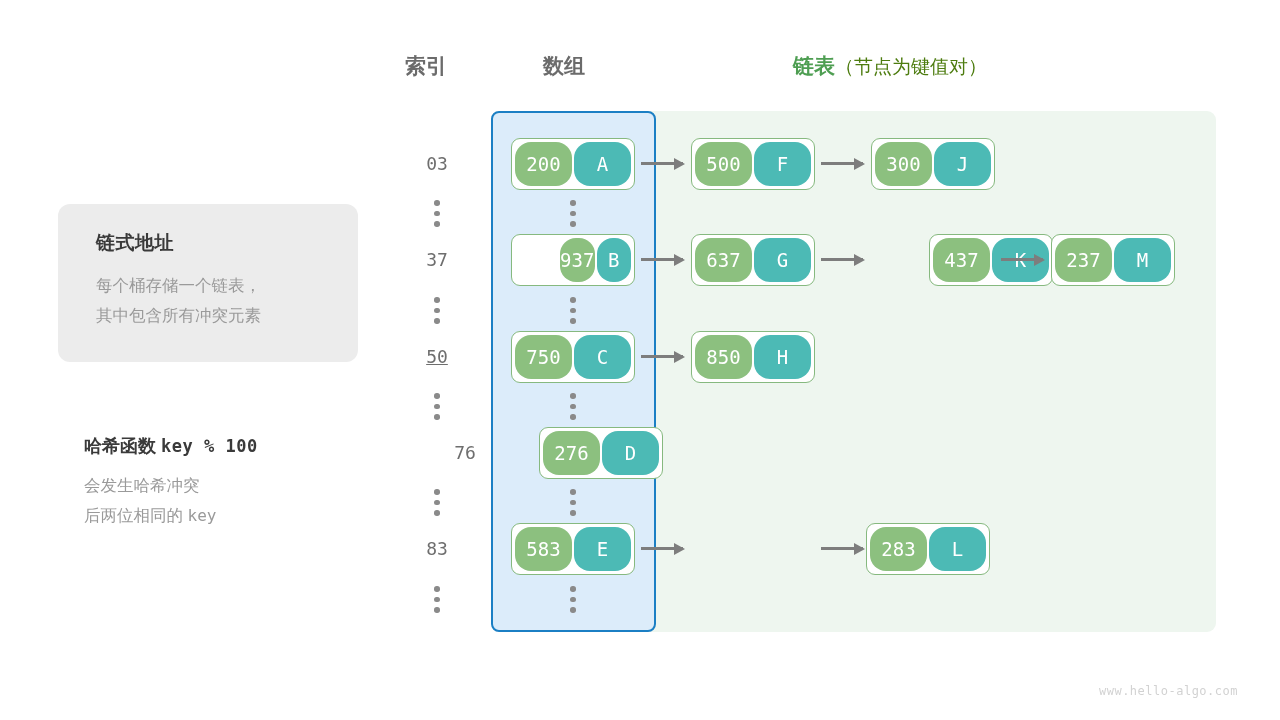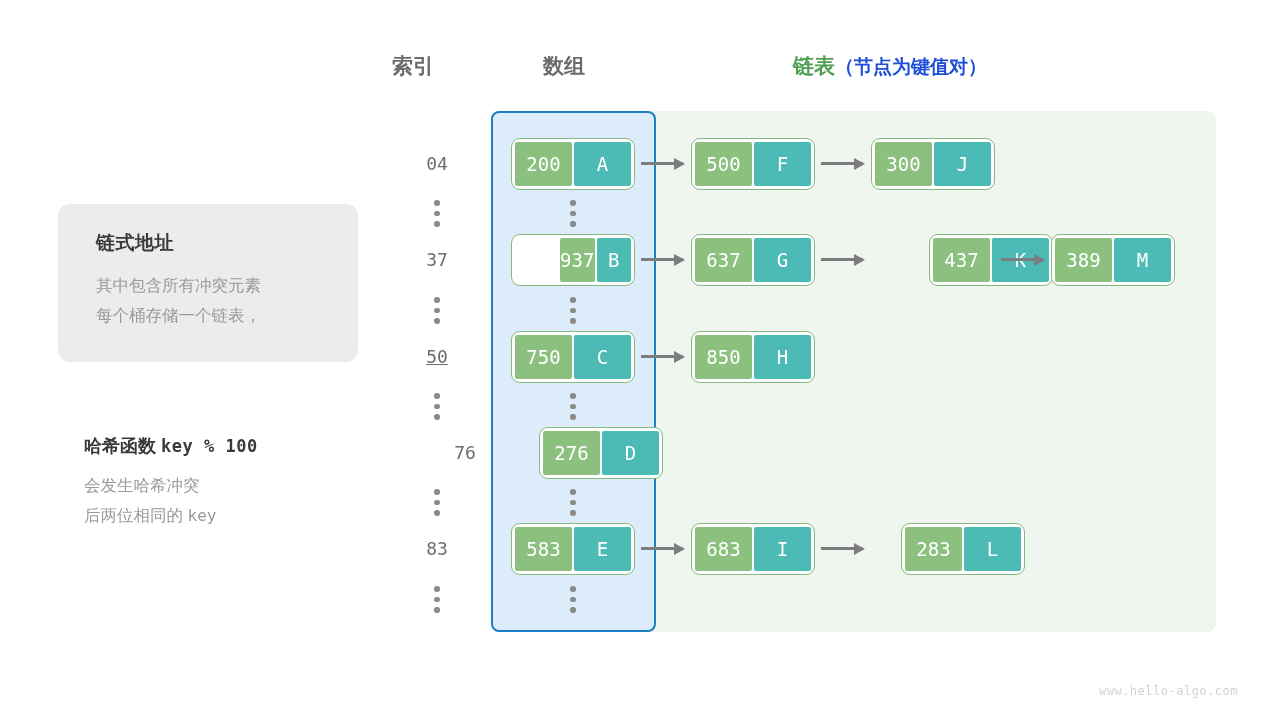"索引" #heading-index { left: 392px -> 405px }
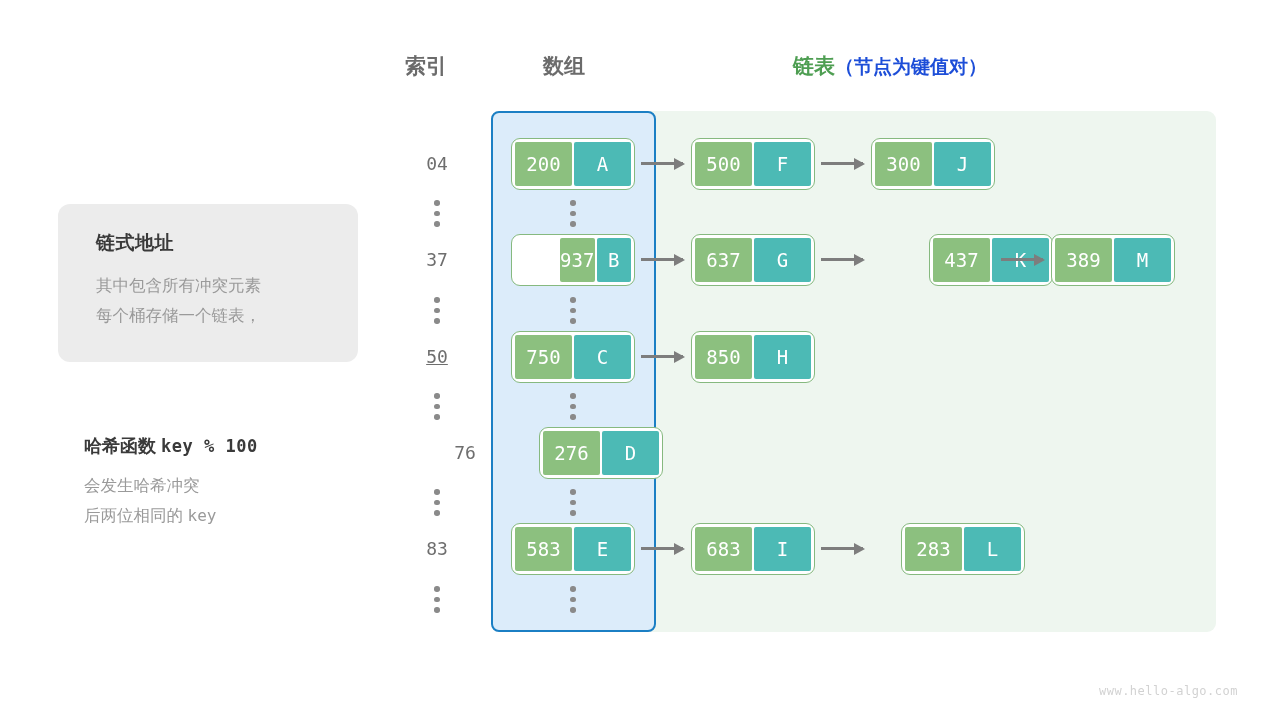"（节点为键值对）" .heading .sub { color: #1d4ed8 -> #4d7c0f; font-weight: bold -> normal }
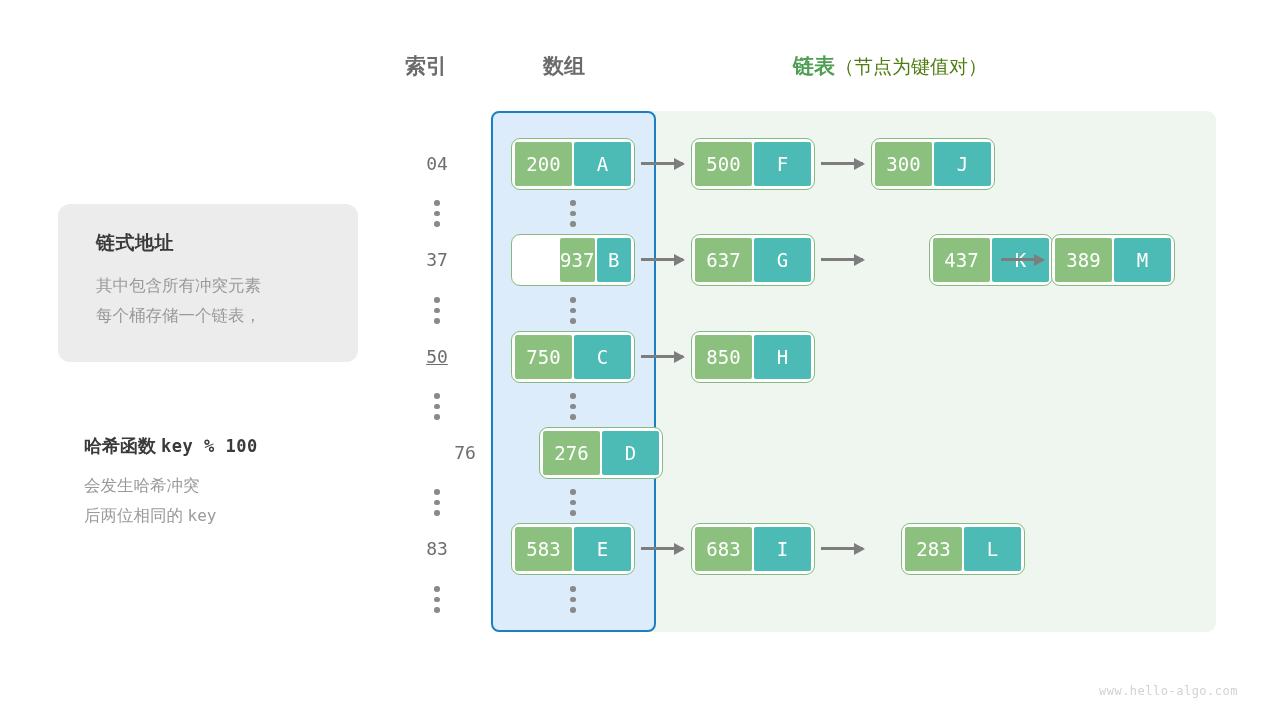"04" div.row-index { text: 04 -> 03 }
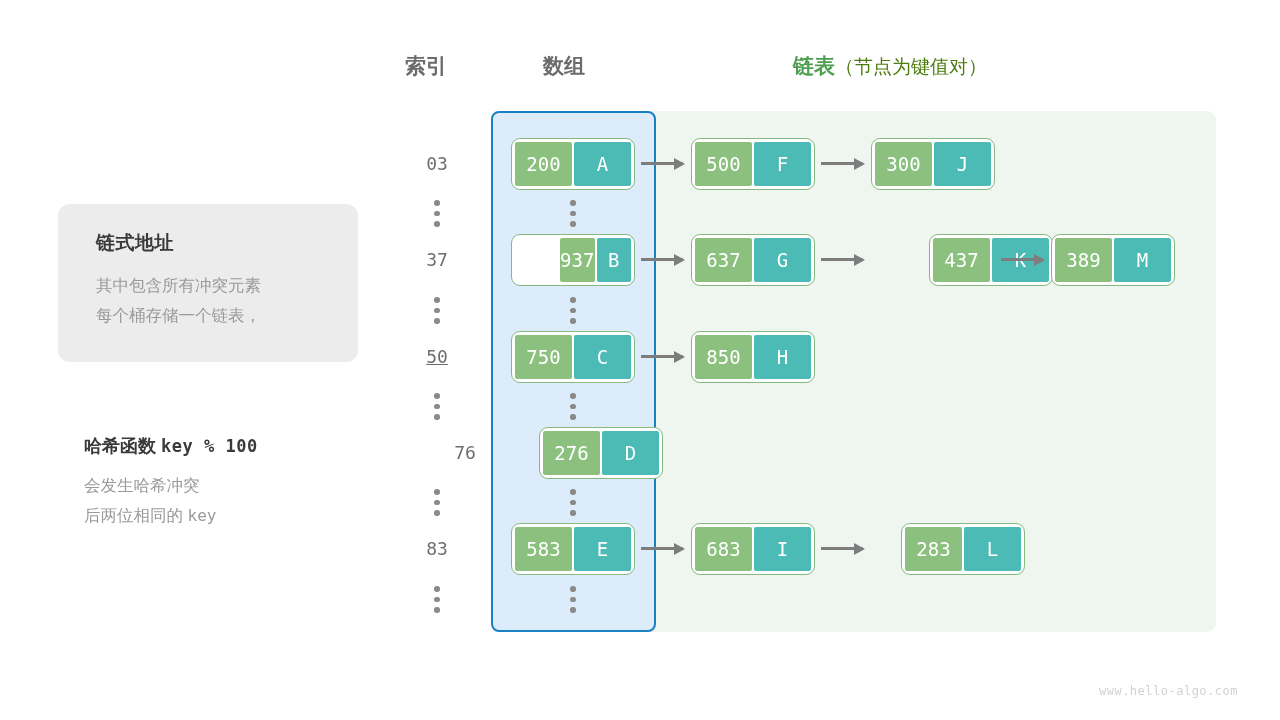"200" .node .key, .node .val { border-radius: 2px -> 16px }
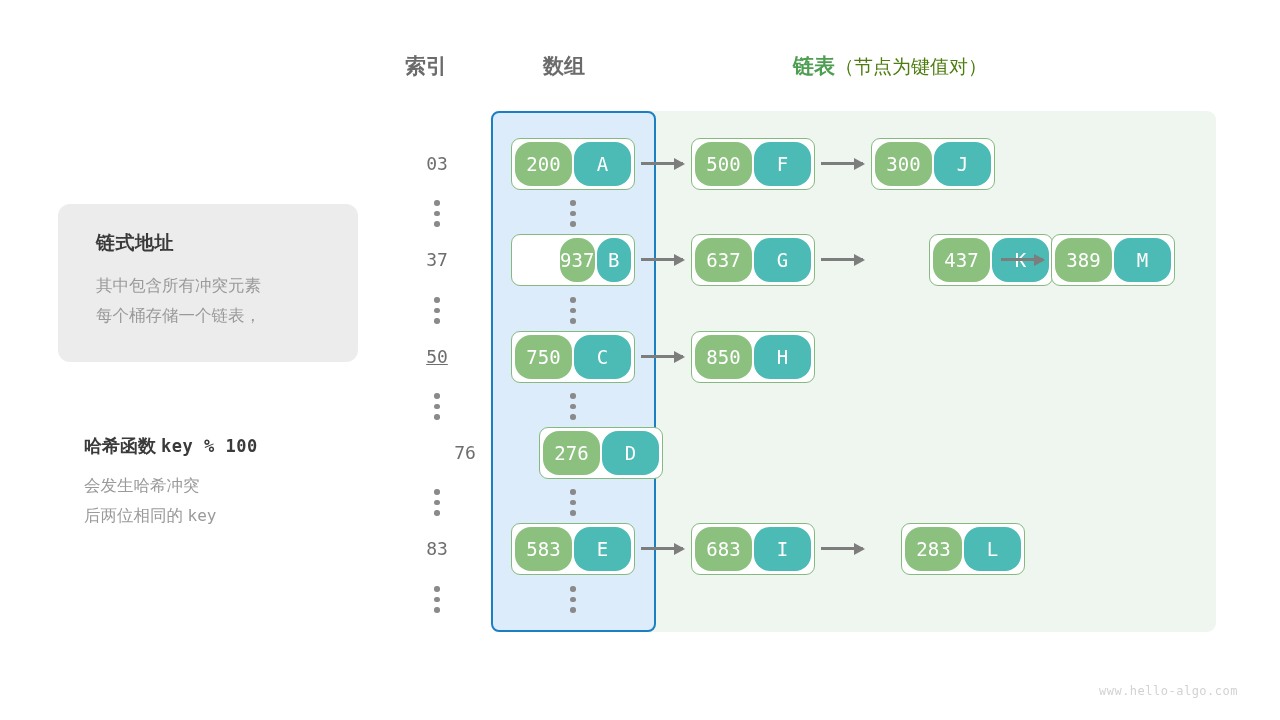"389" div.key { text: 389 -> 237 }
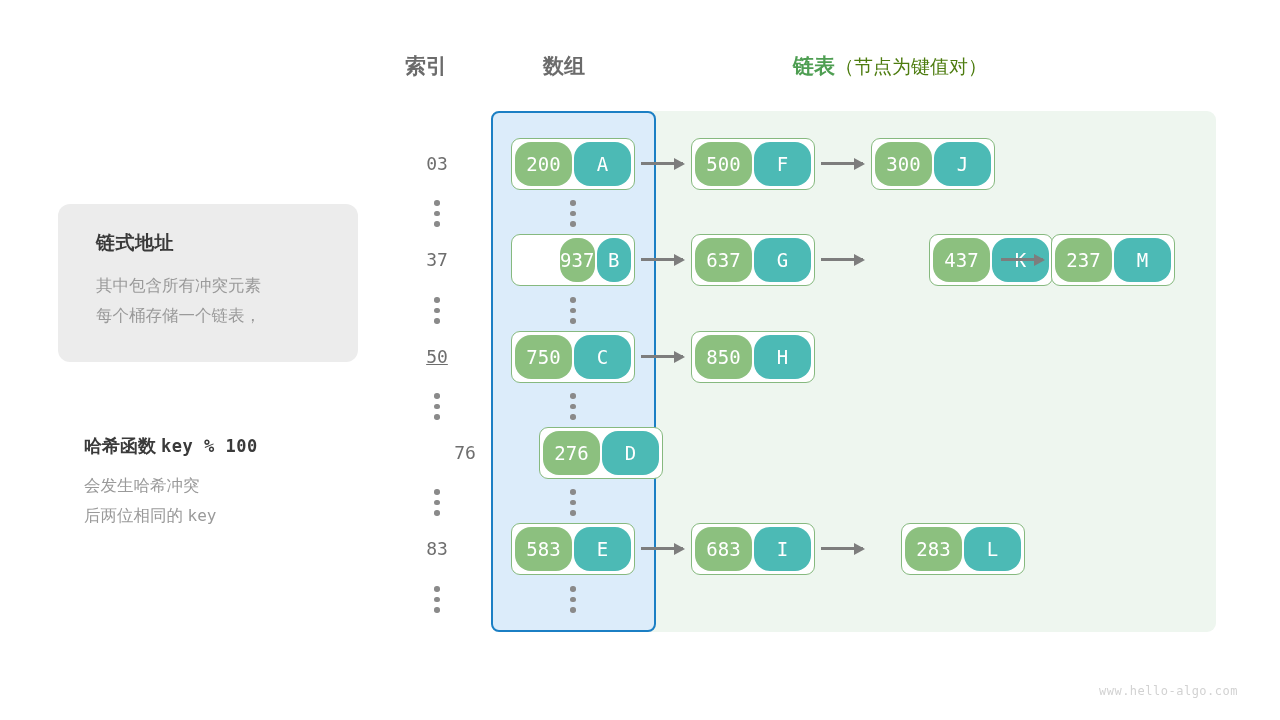"其中包含所有冲突元素" div { order: before "每个桶存储一个链表，" -> after "每个桶存储一个链表，" }
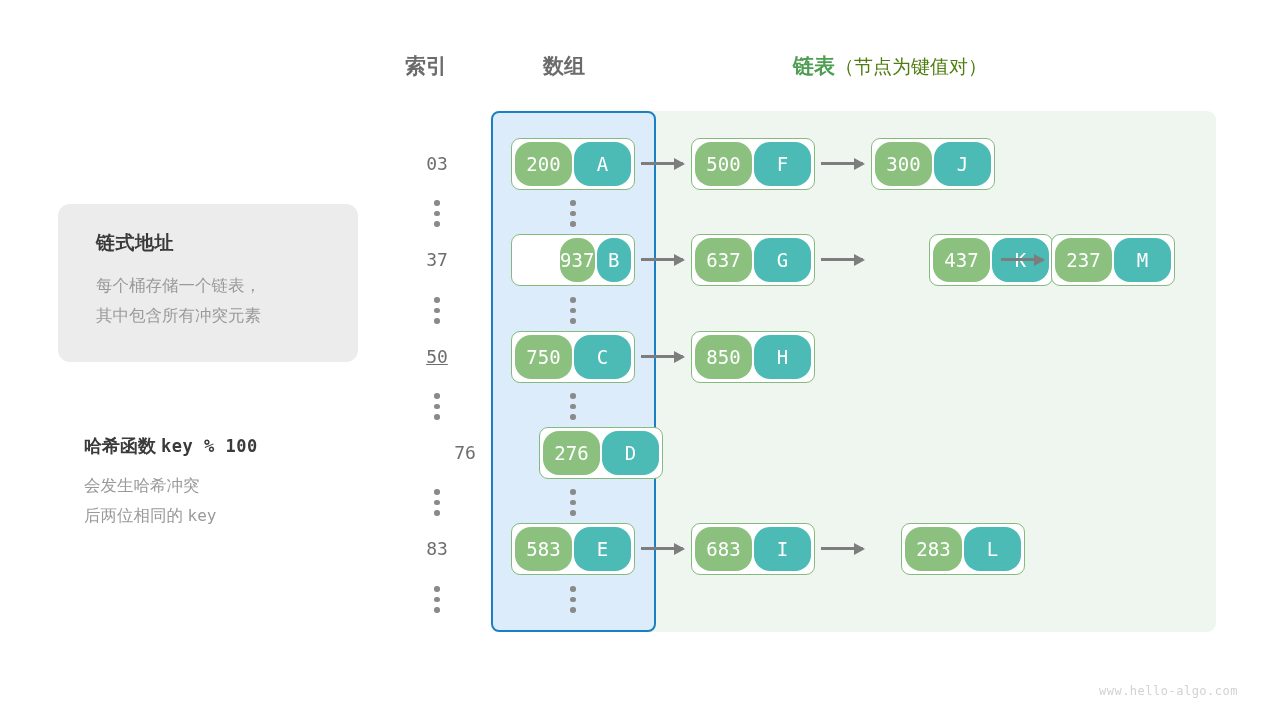"683" div.node { html: <div> <div>683</div> <div>I</div> </div> -> none }
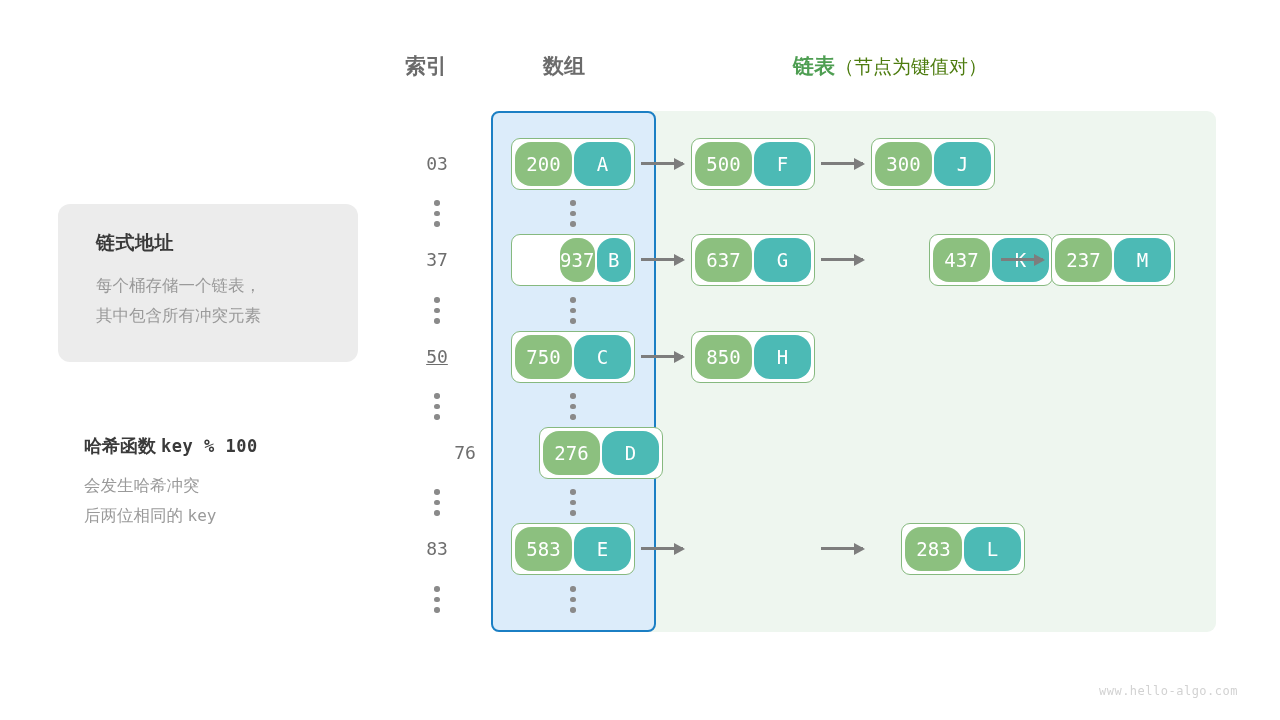"283" div.node { left: 901px -> 866px }
